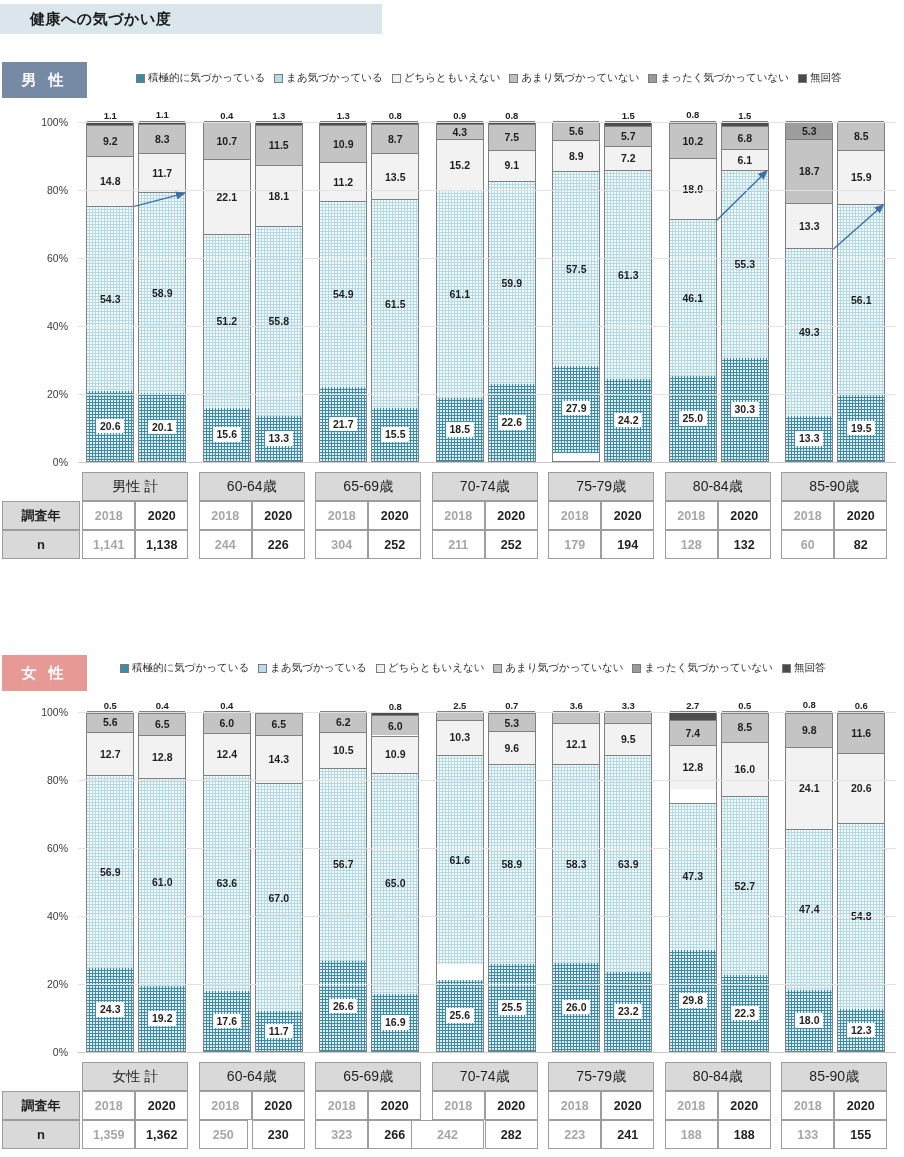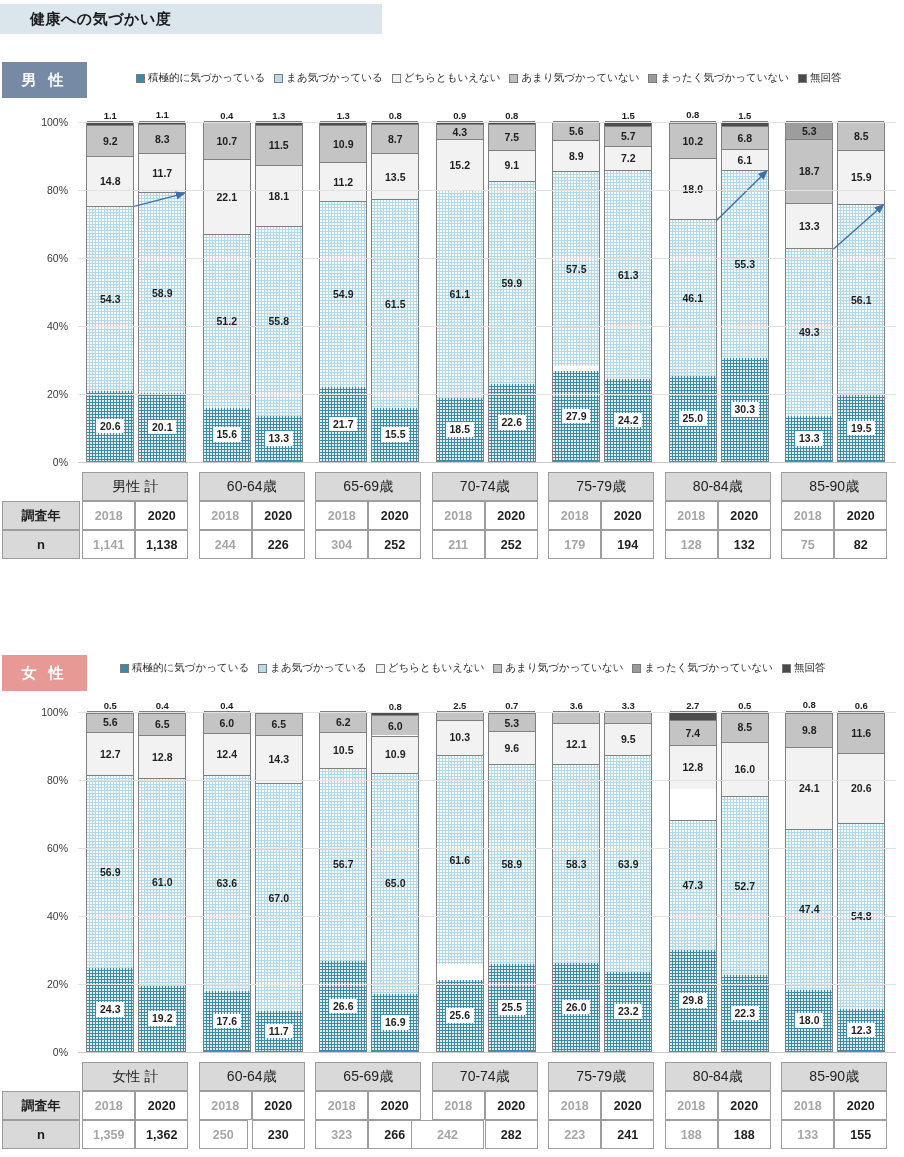"27.9" div.seg { bottom: 0px -> 8px }
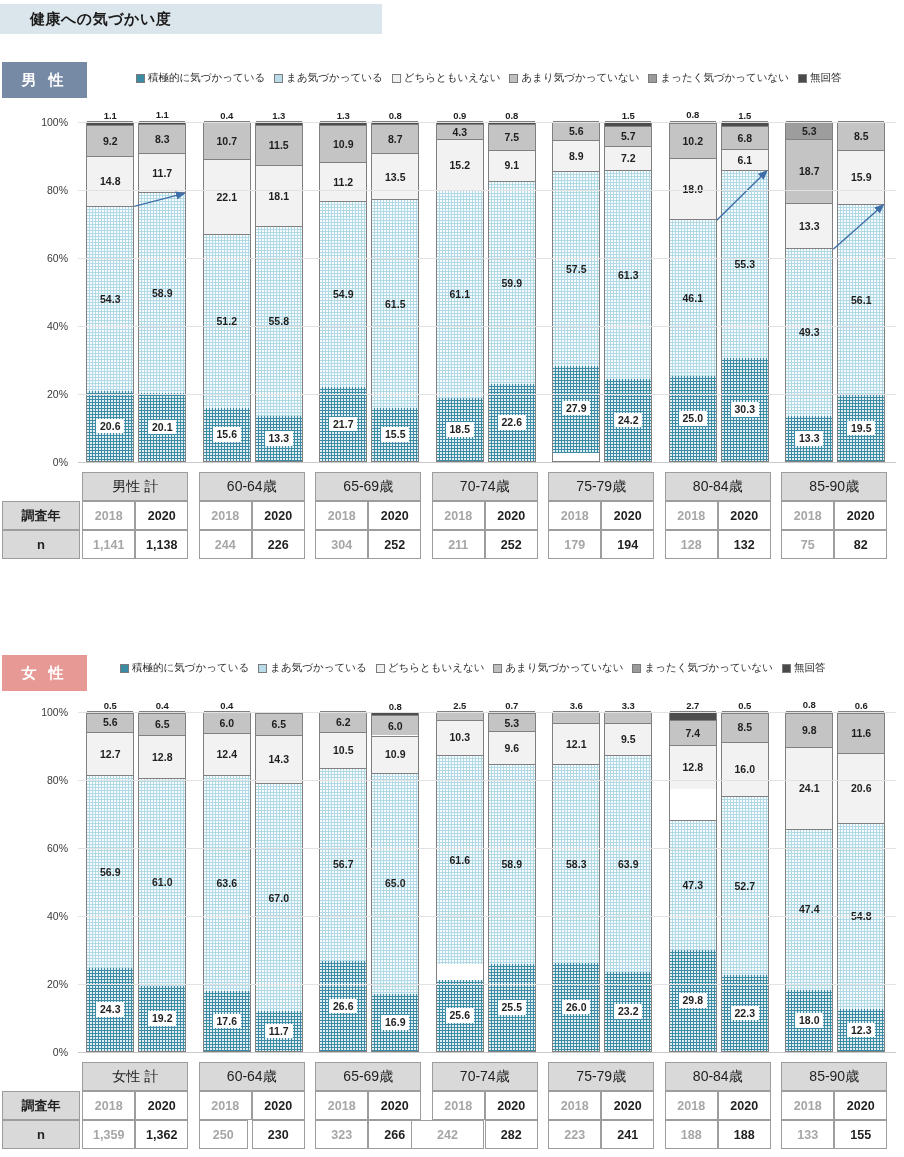"75" div.tbl-cell { text: 75 -> 60 }
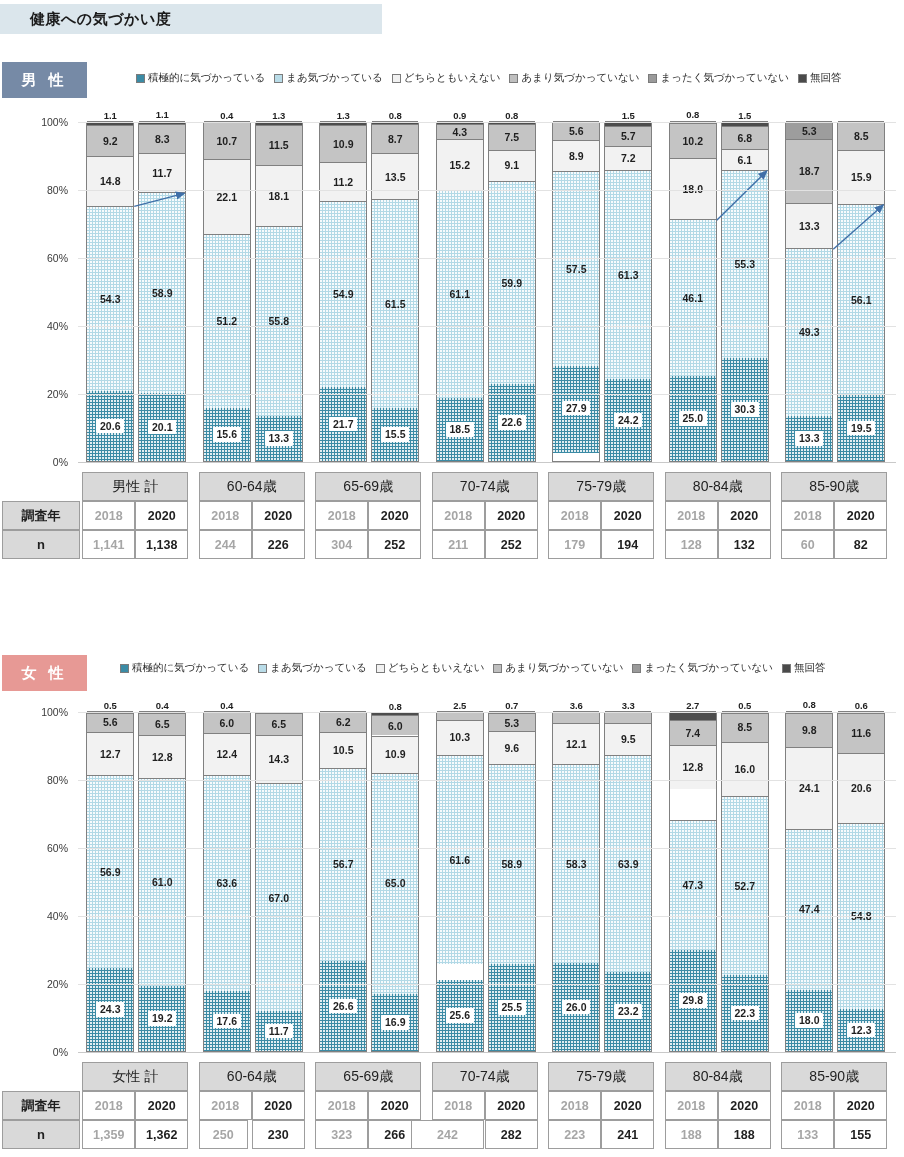"47.3" div.seg { height: 130px -> 147px }
